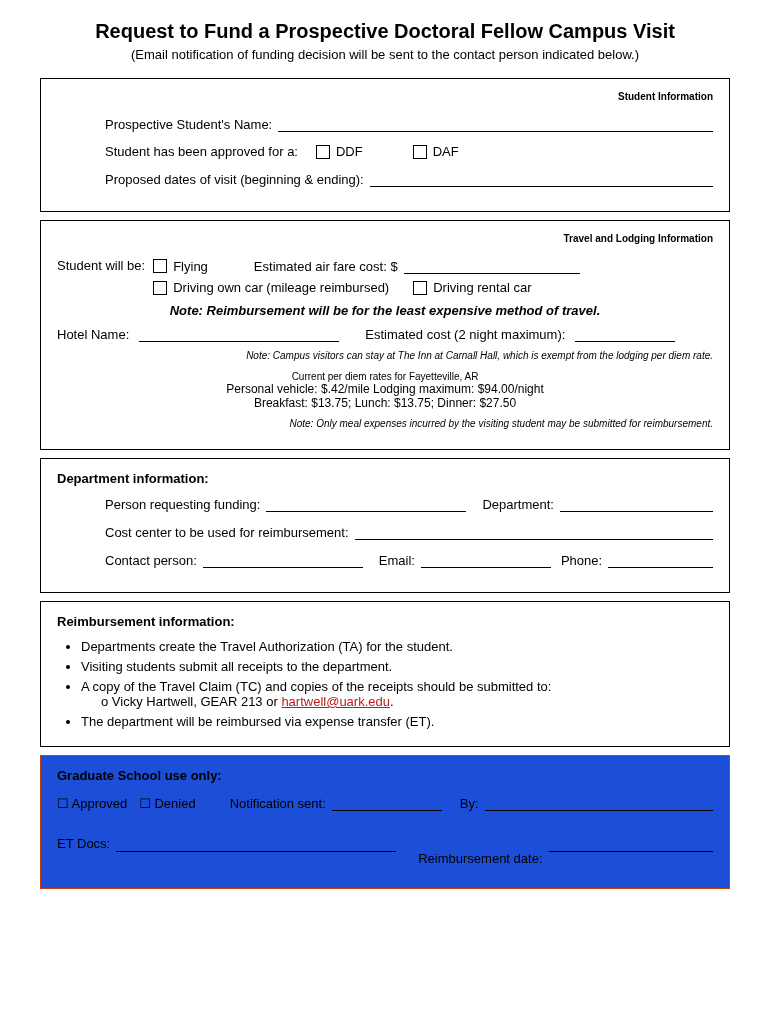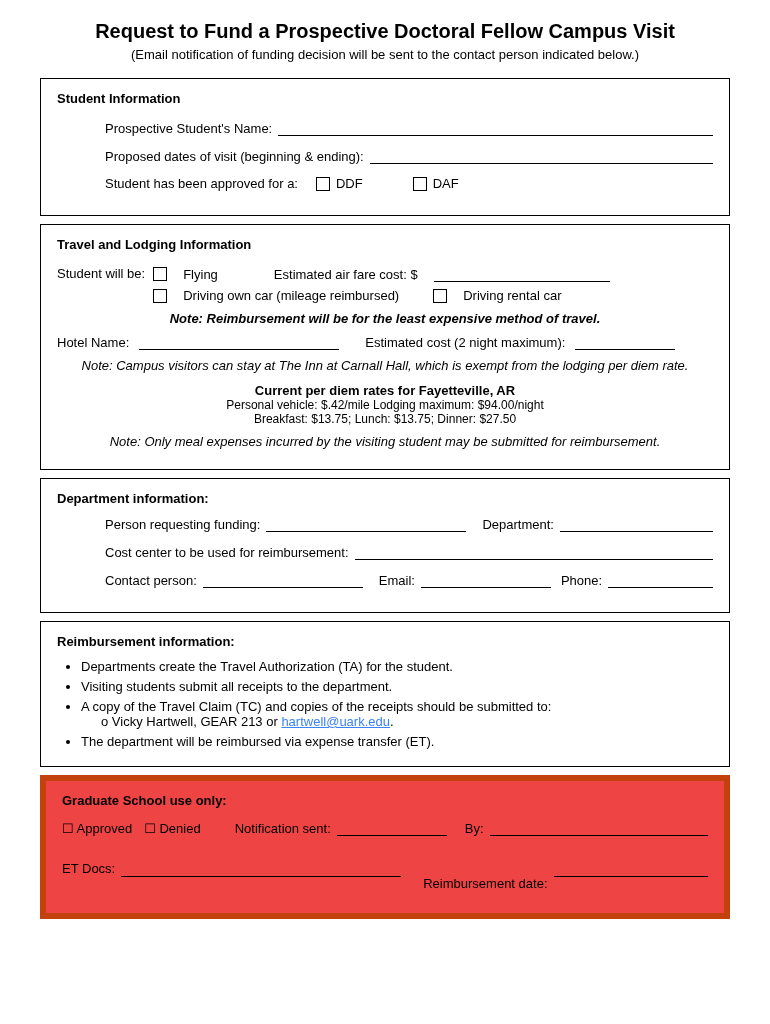"Student Information" .section-title { font-size: 13px -> 10px; text-align: left -> right }
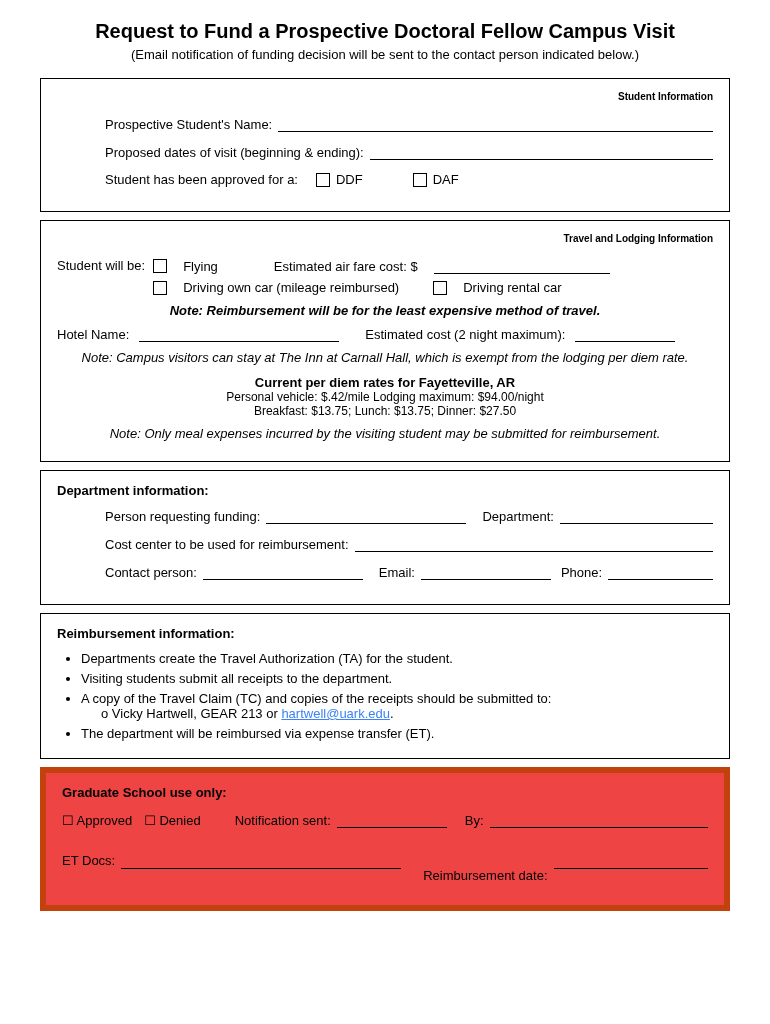"Proposed dates of visit (beginning" div.form-row { order: before "Student has been approved for" -> after "Student has been approved for" }
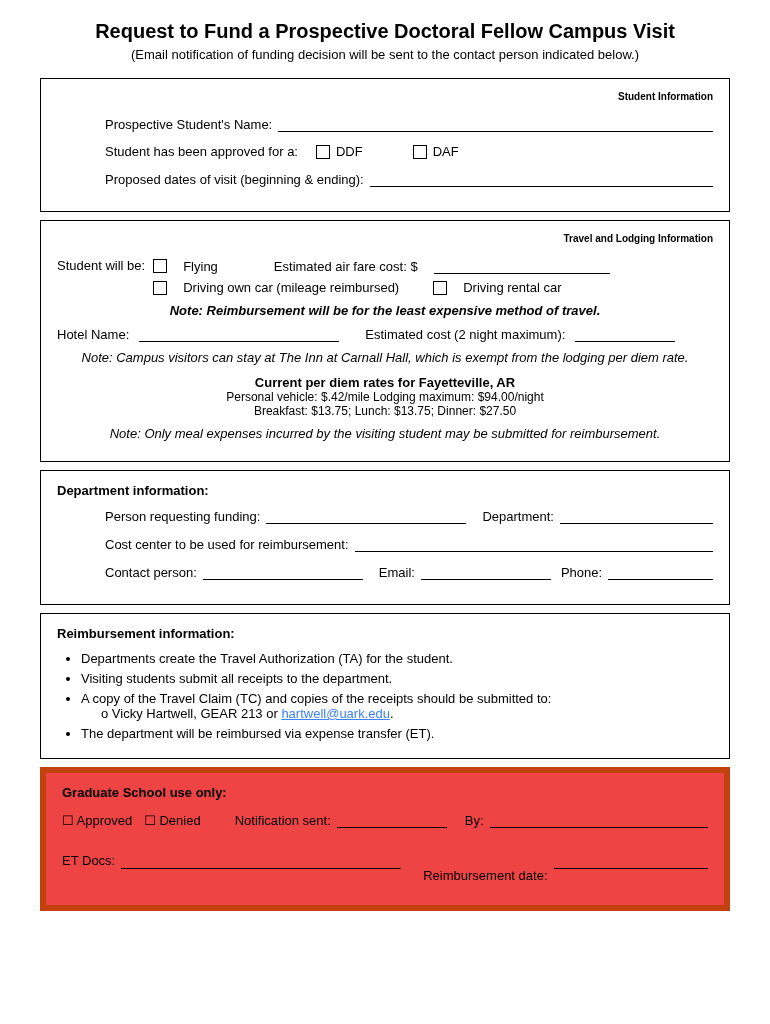"Flying" .travel-option-line { gap: 16px -> 6px }
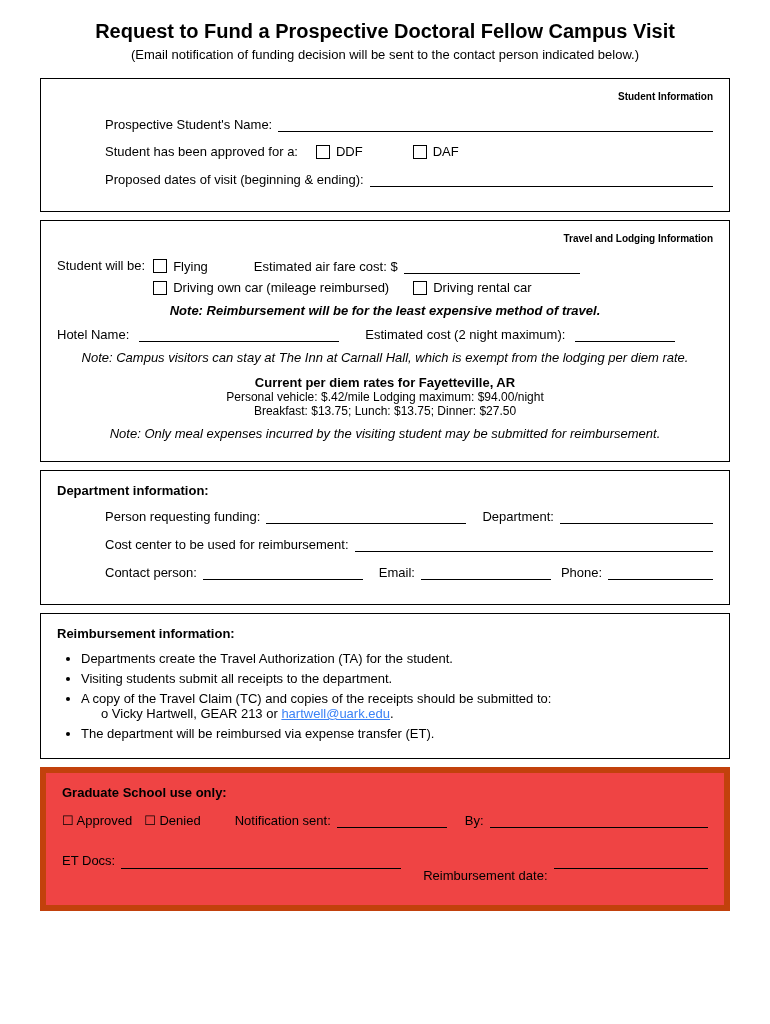"Note: Campus visitors can stay" .note-italic-normal { font-size: 13px -> 10px; text-align: center -> right }
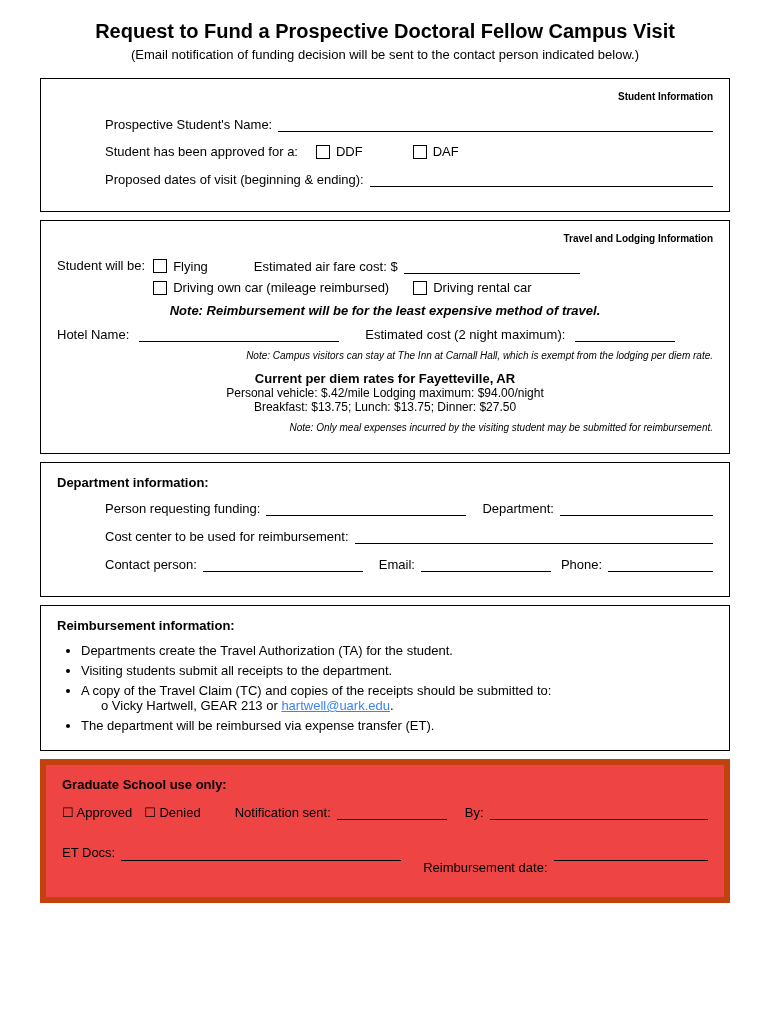"Current per diem rates for" .per-diem-title { font-size: 13px -> 10px; font-weight: bold -> normal }
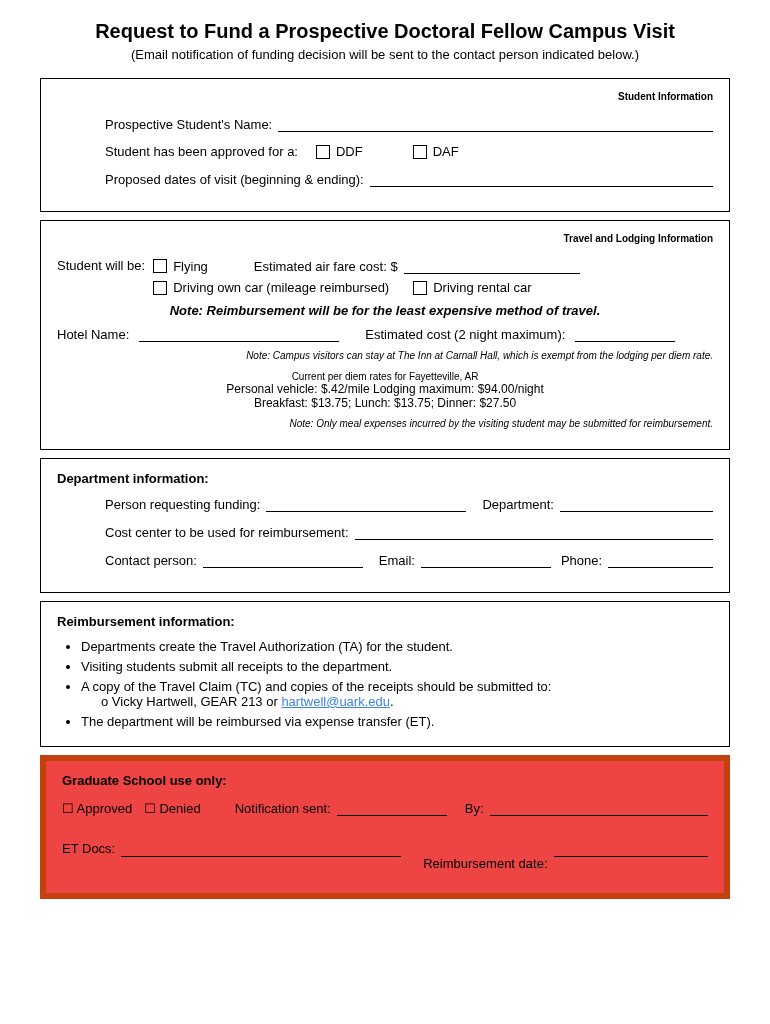"hartwell@uark.edu" a { color: #3b82f6 -> #b91c1c }
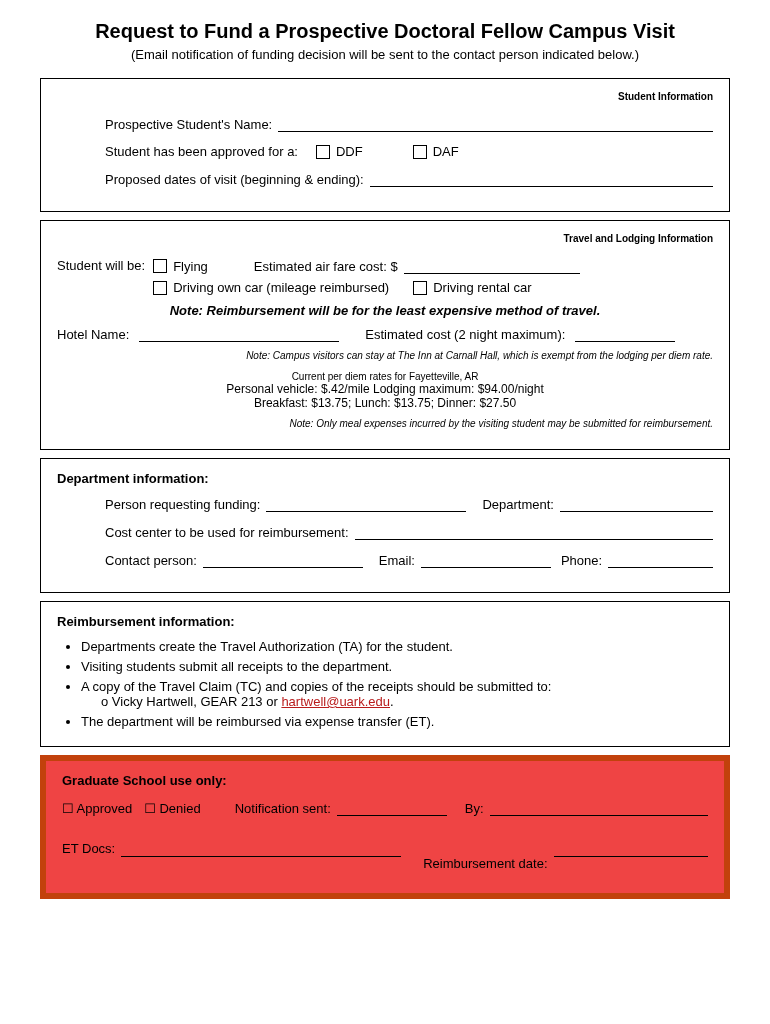"Graduate School use only:" .gs-section { background: #ef4444 -> #1d4ed8; border: 6px solid #c2410c -> 1px solid #c2410c }
